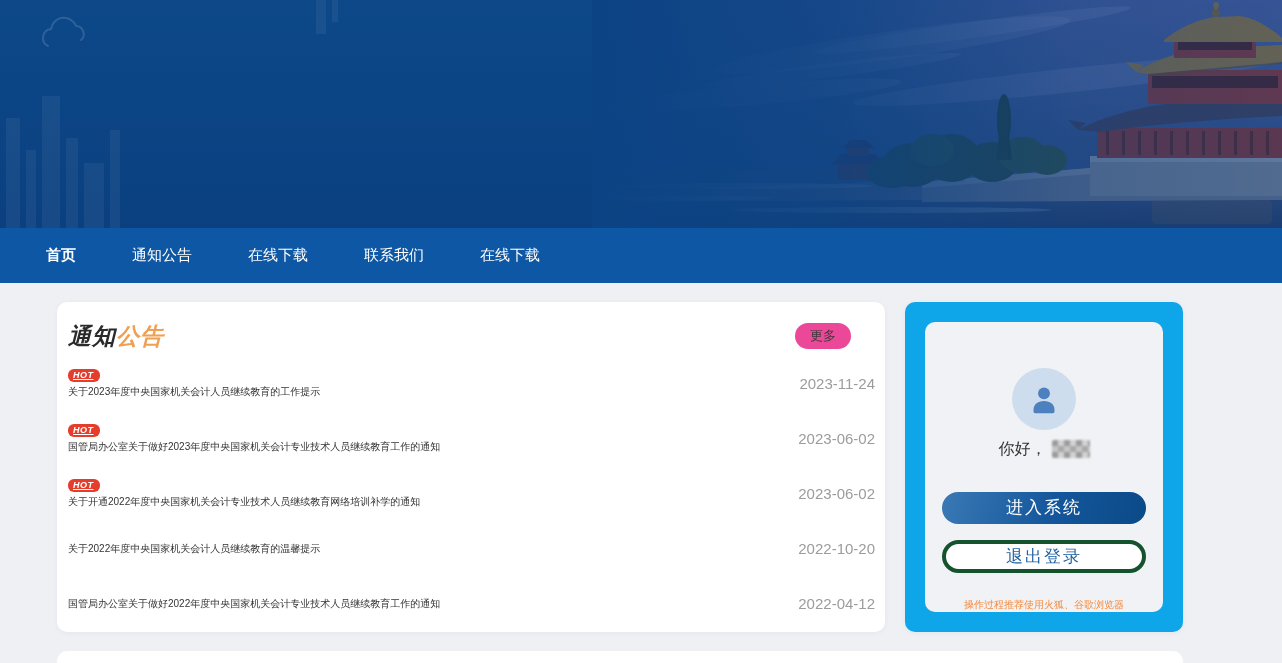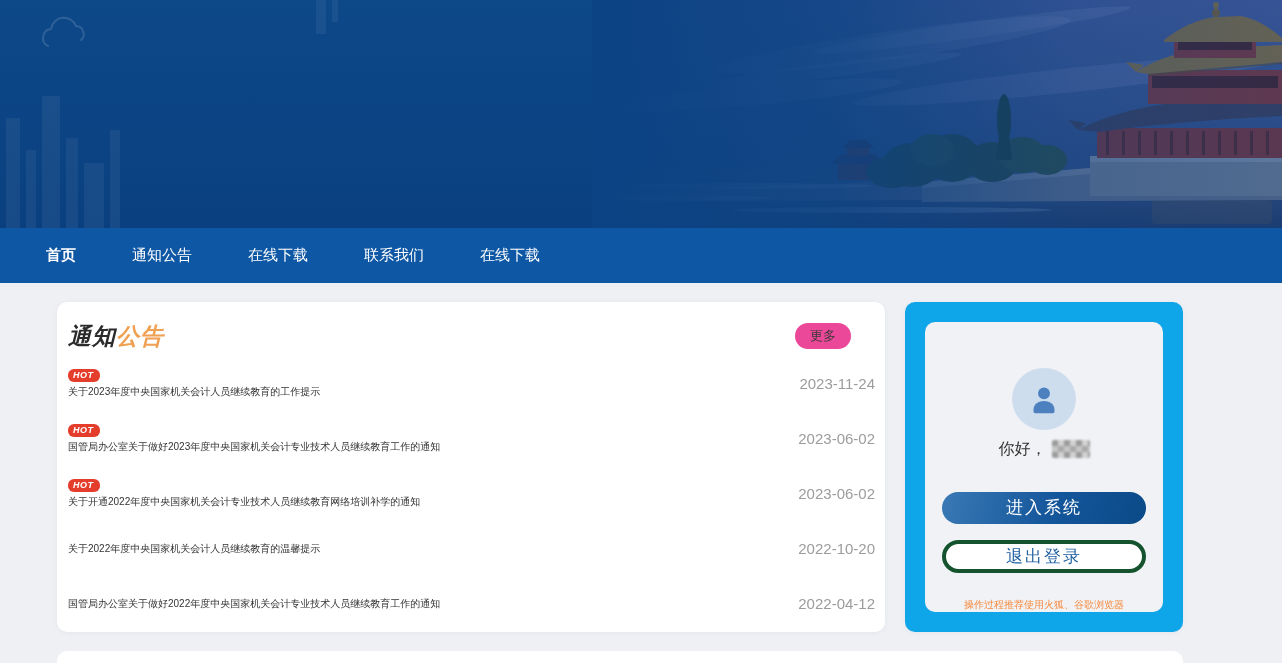"HOT" .hot-badge { text-decoration: none -> underline }
